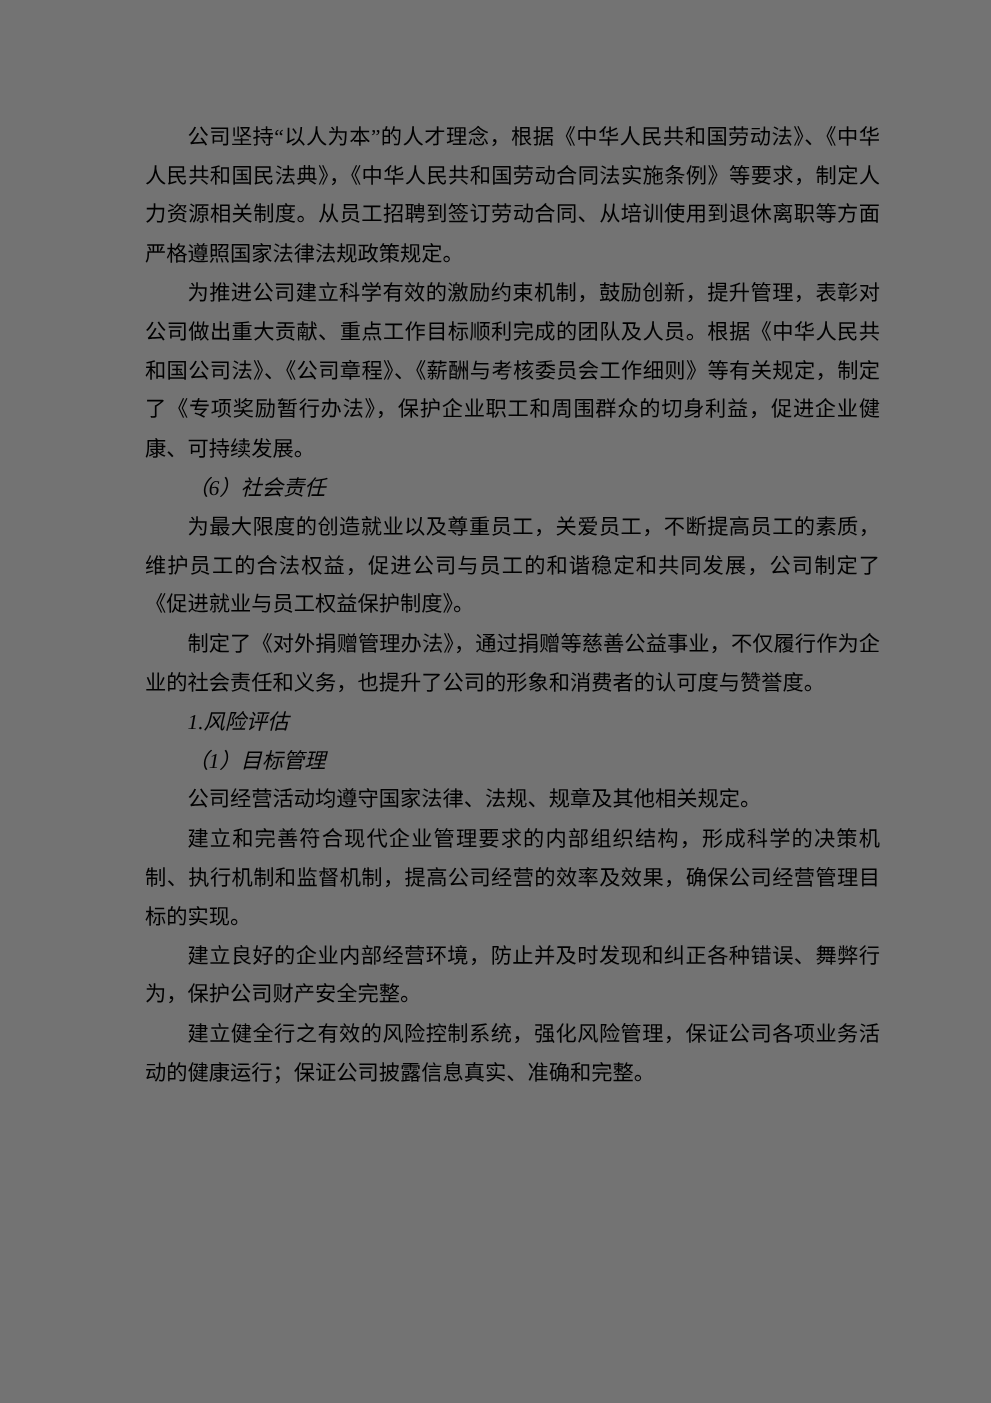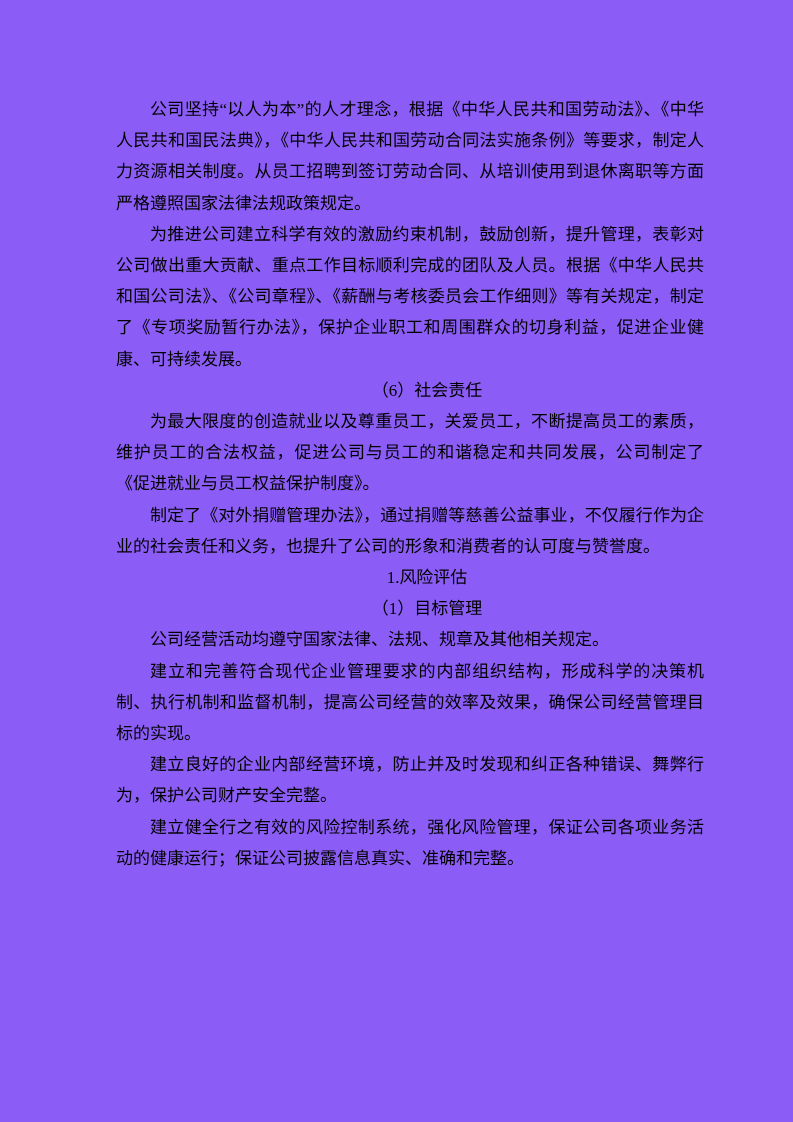"公司坚持“以人为本”的人才理念，根据《中华人民共和国劳动法》、《中华人民共和国民" .page { background: #8b5cf6 -> #737373 }
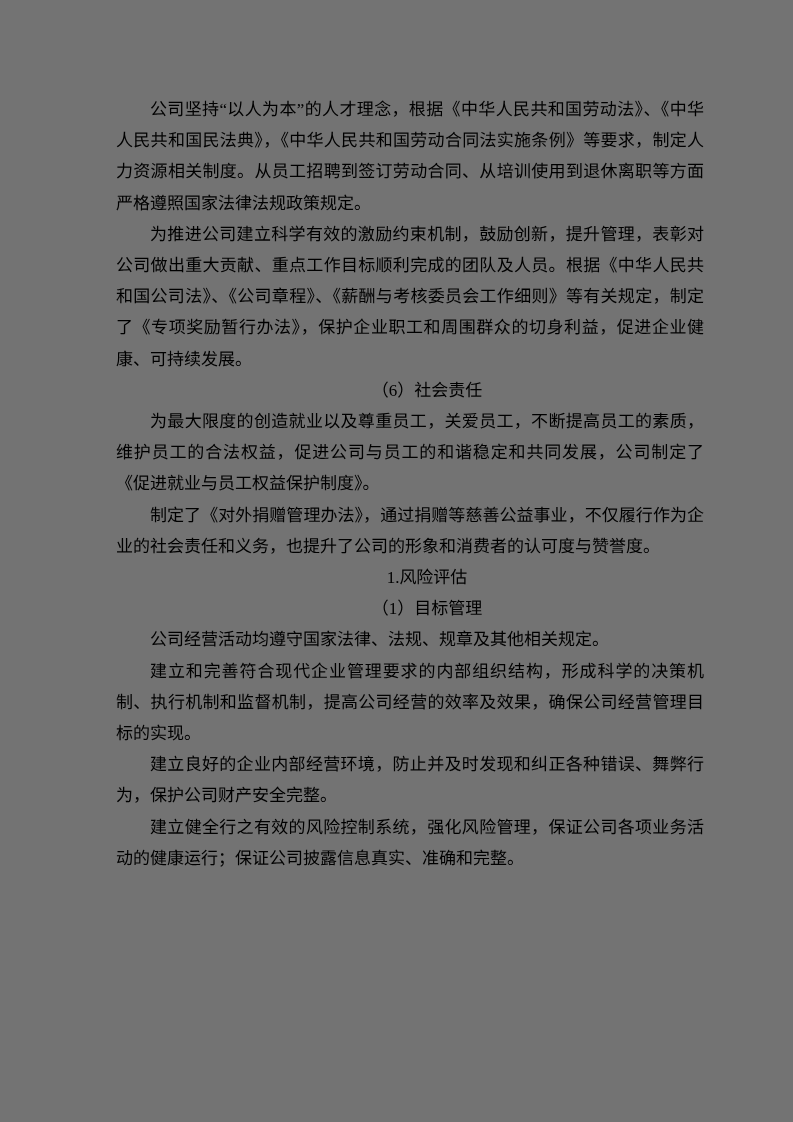"（6）社会责任" .para.heading { font-style: none -> italic; text-align: center -> left }
